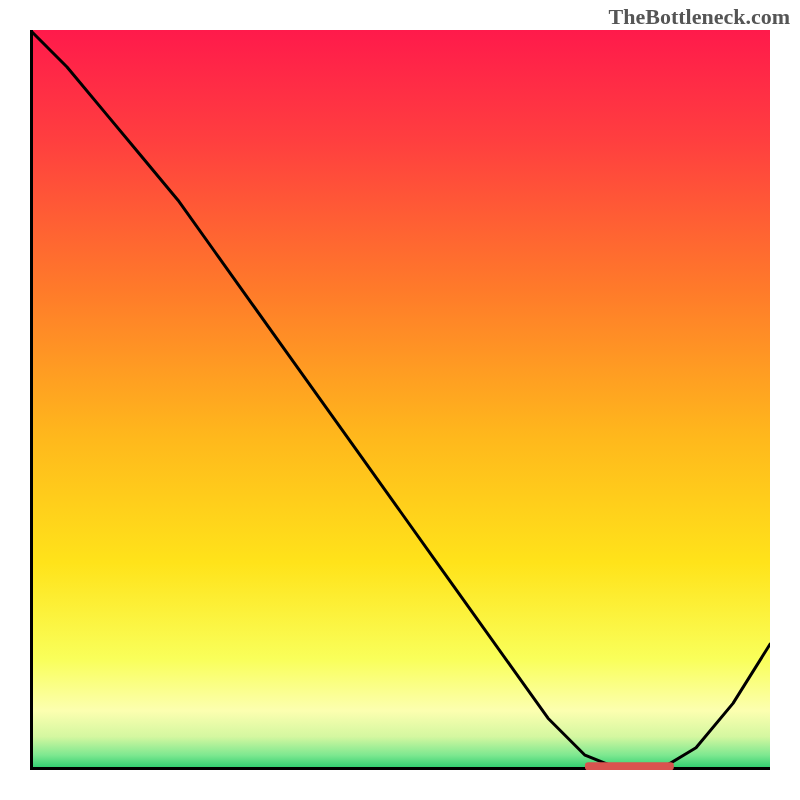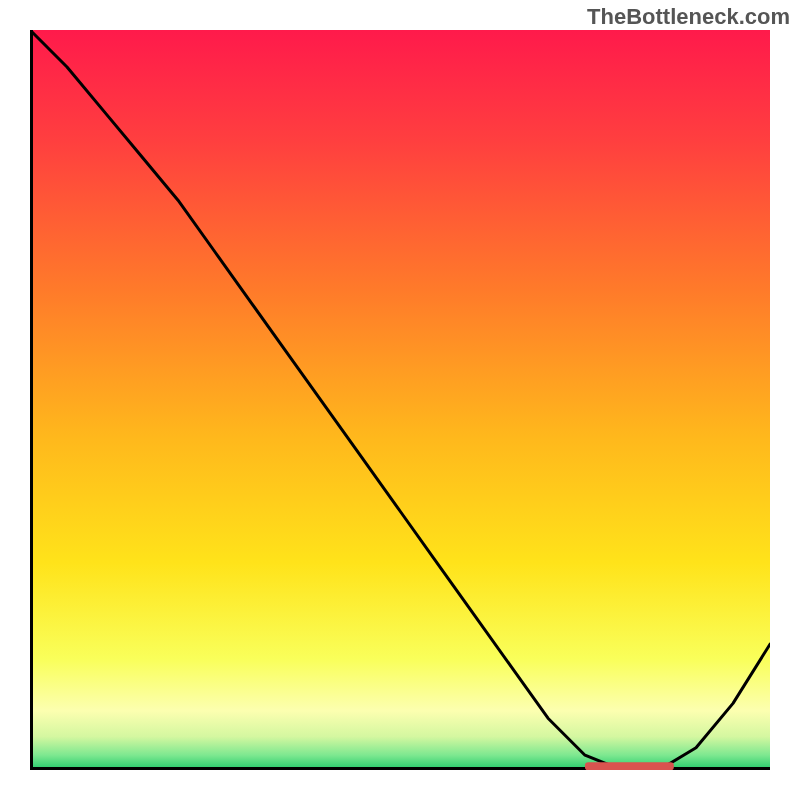"TheBottleneck.com" .watermark { font-family: none -> Liberation Serif, serif }
